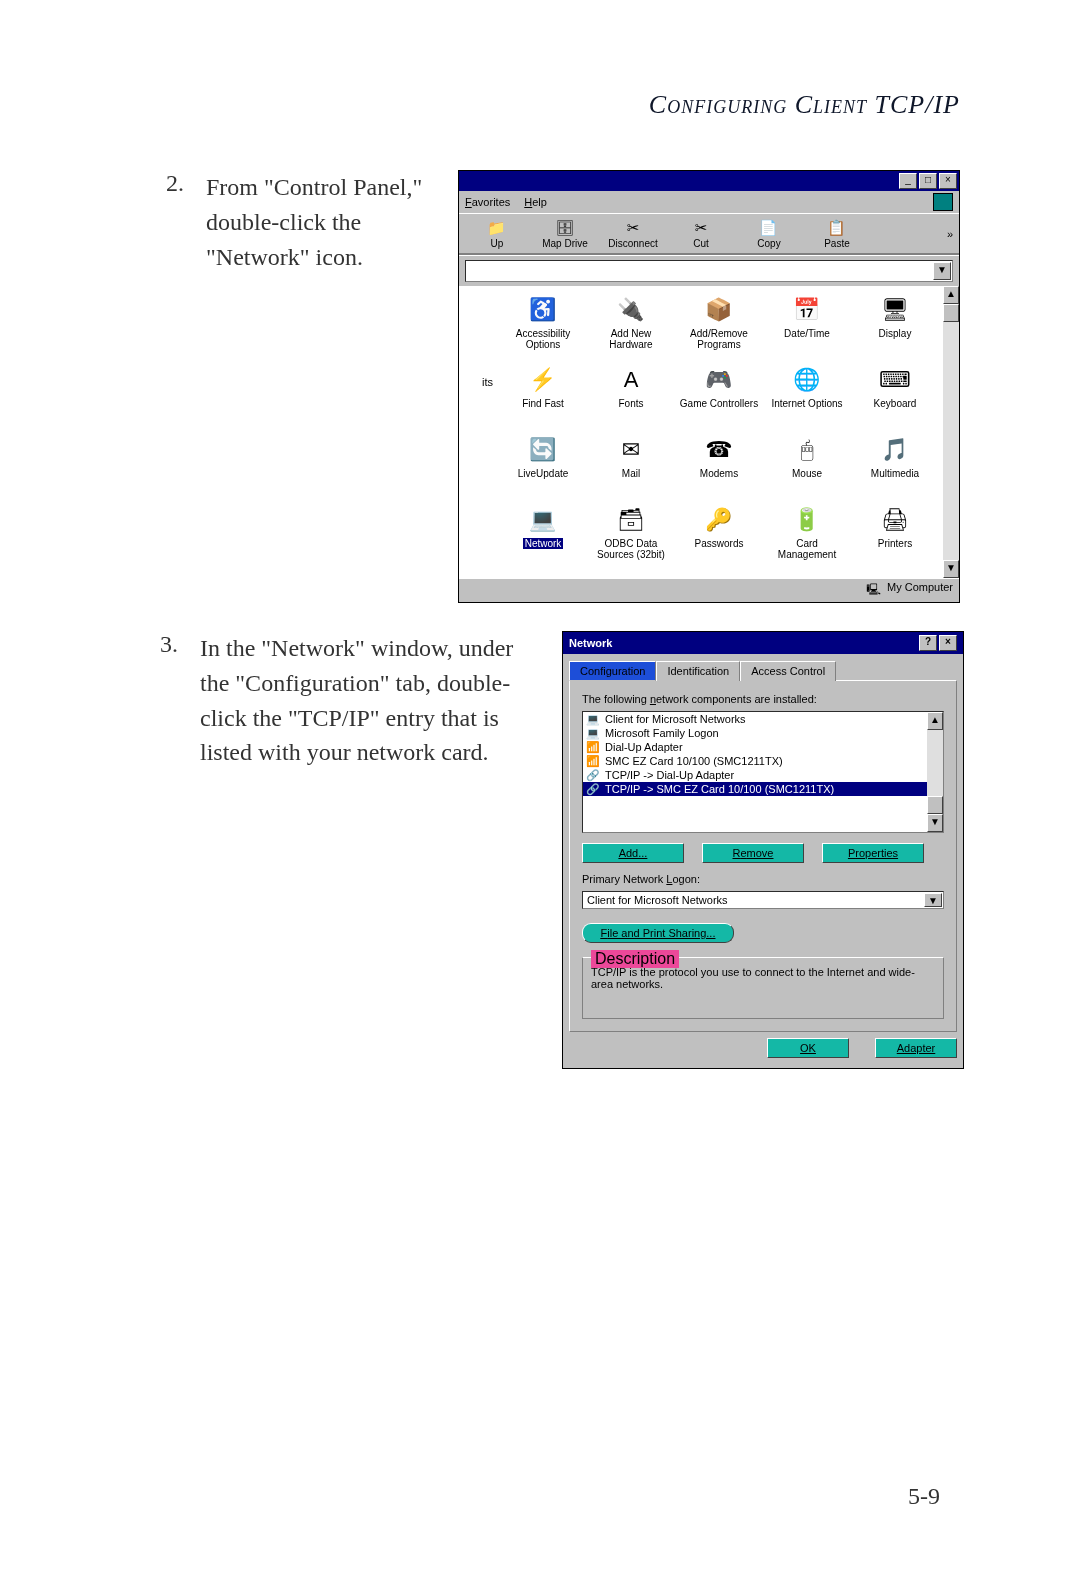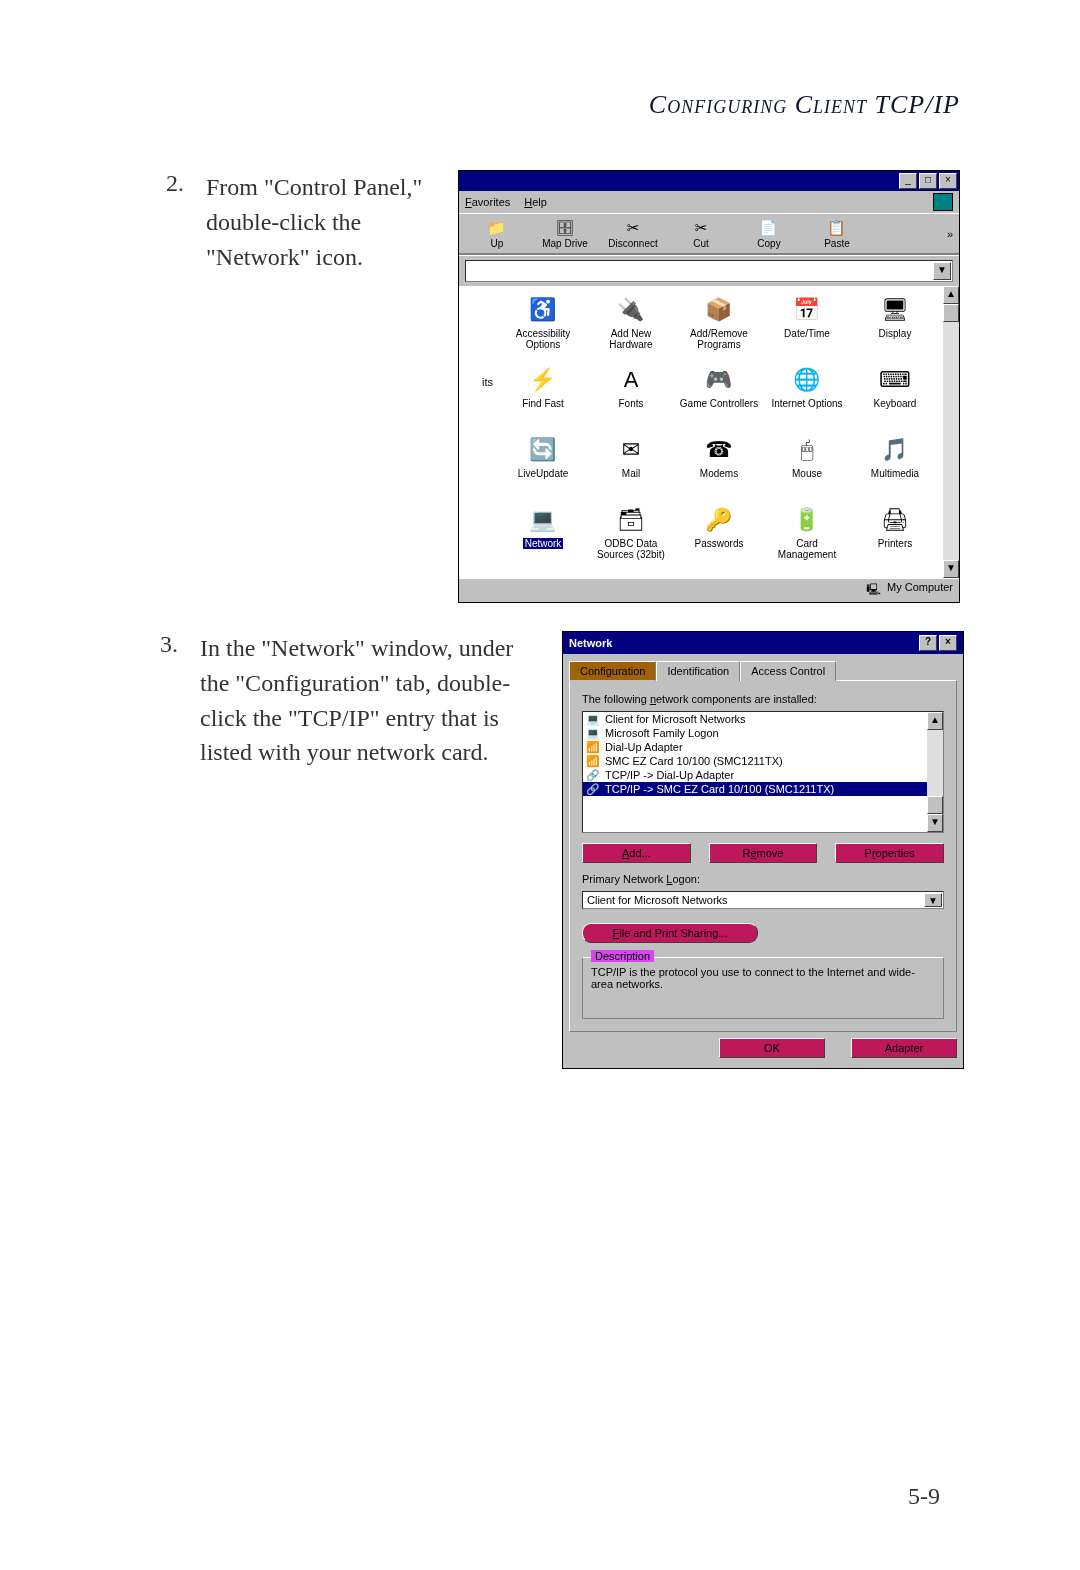"Configuration" .nw-tab { background: #a16207 -> #1d4ed8 }
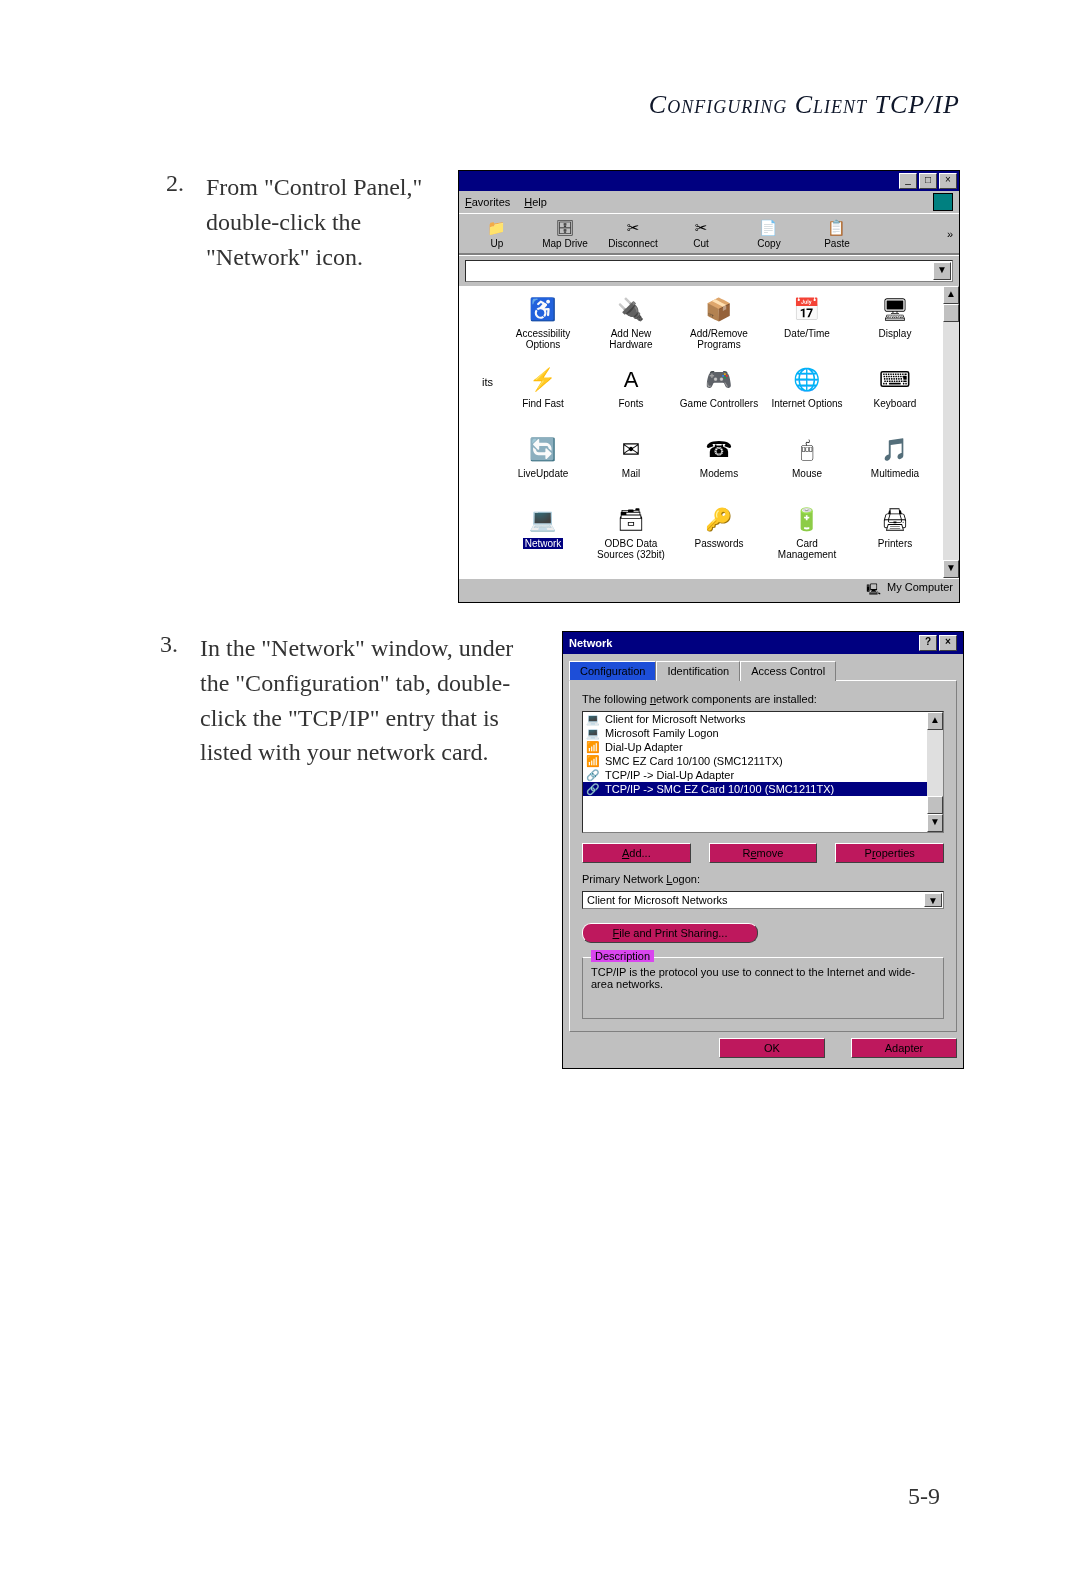"Add..." .win-btn { background: #be185d -> #14b8a6; padding: 3px 12px -> 3px 0; text-decoration: none -> underline }
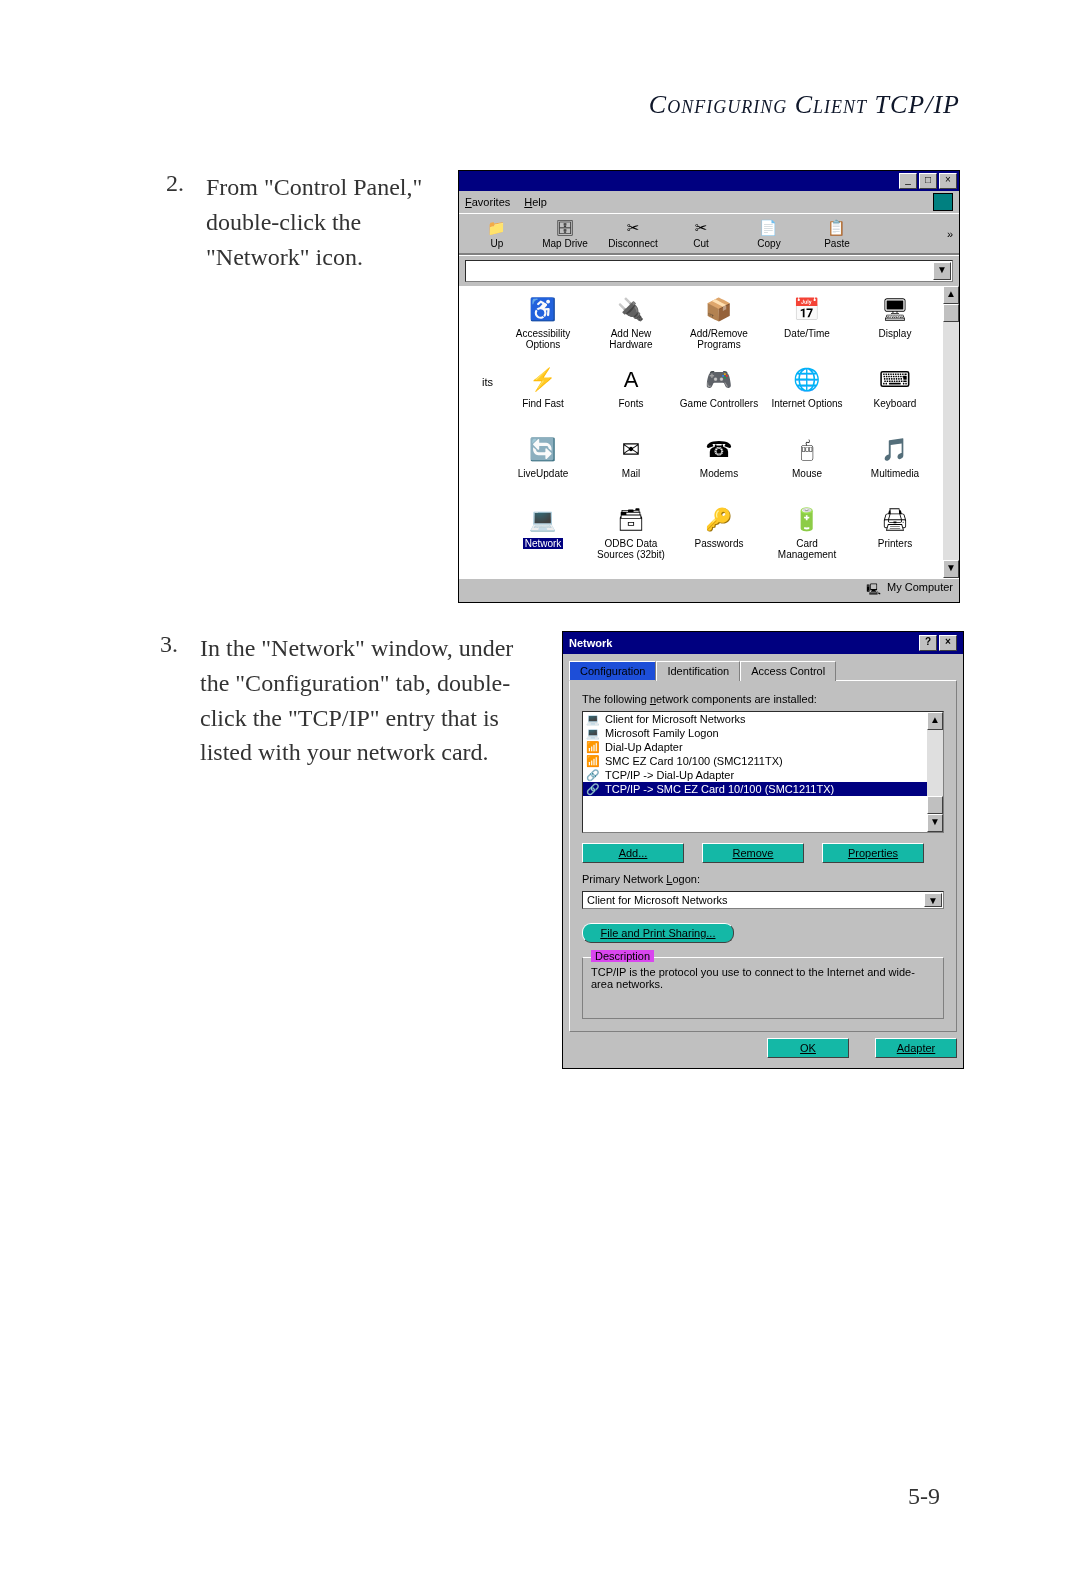"Description" .nw-group .legend { background: #d946ef -> #ec4899; font-size: 11px -> 16px }
